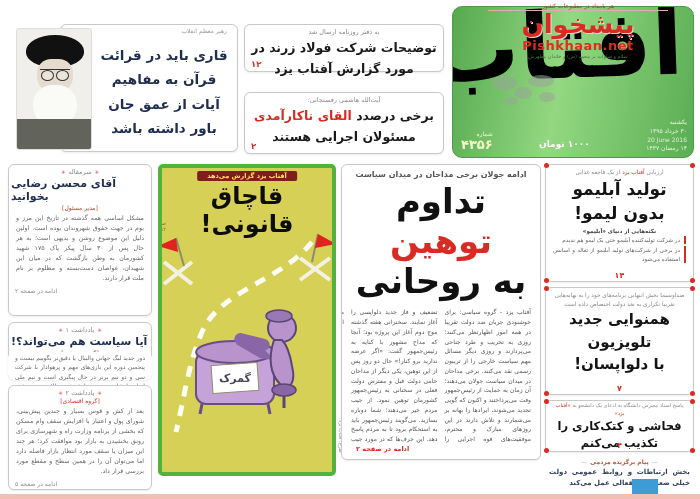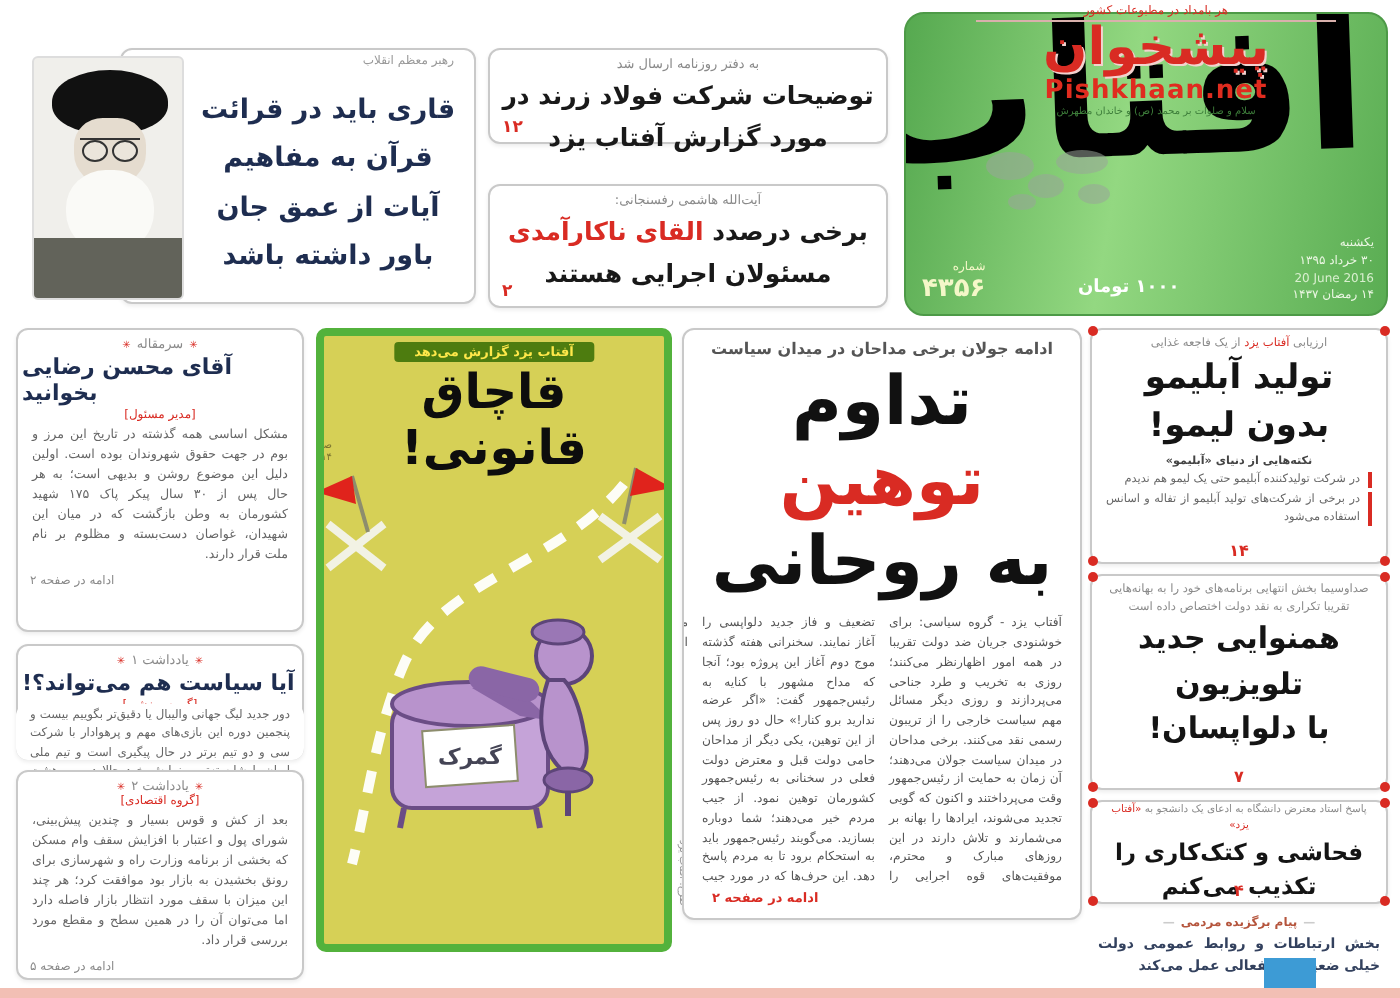"آفتاب یزد گزارش می‌دهد" #cartoon-kicker { background: #4d7c0f -> #7f1d1d }
